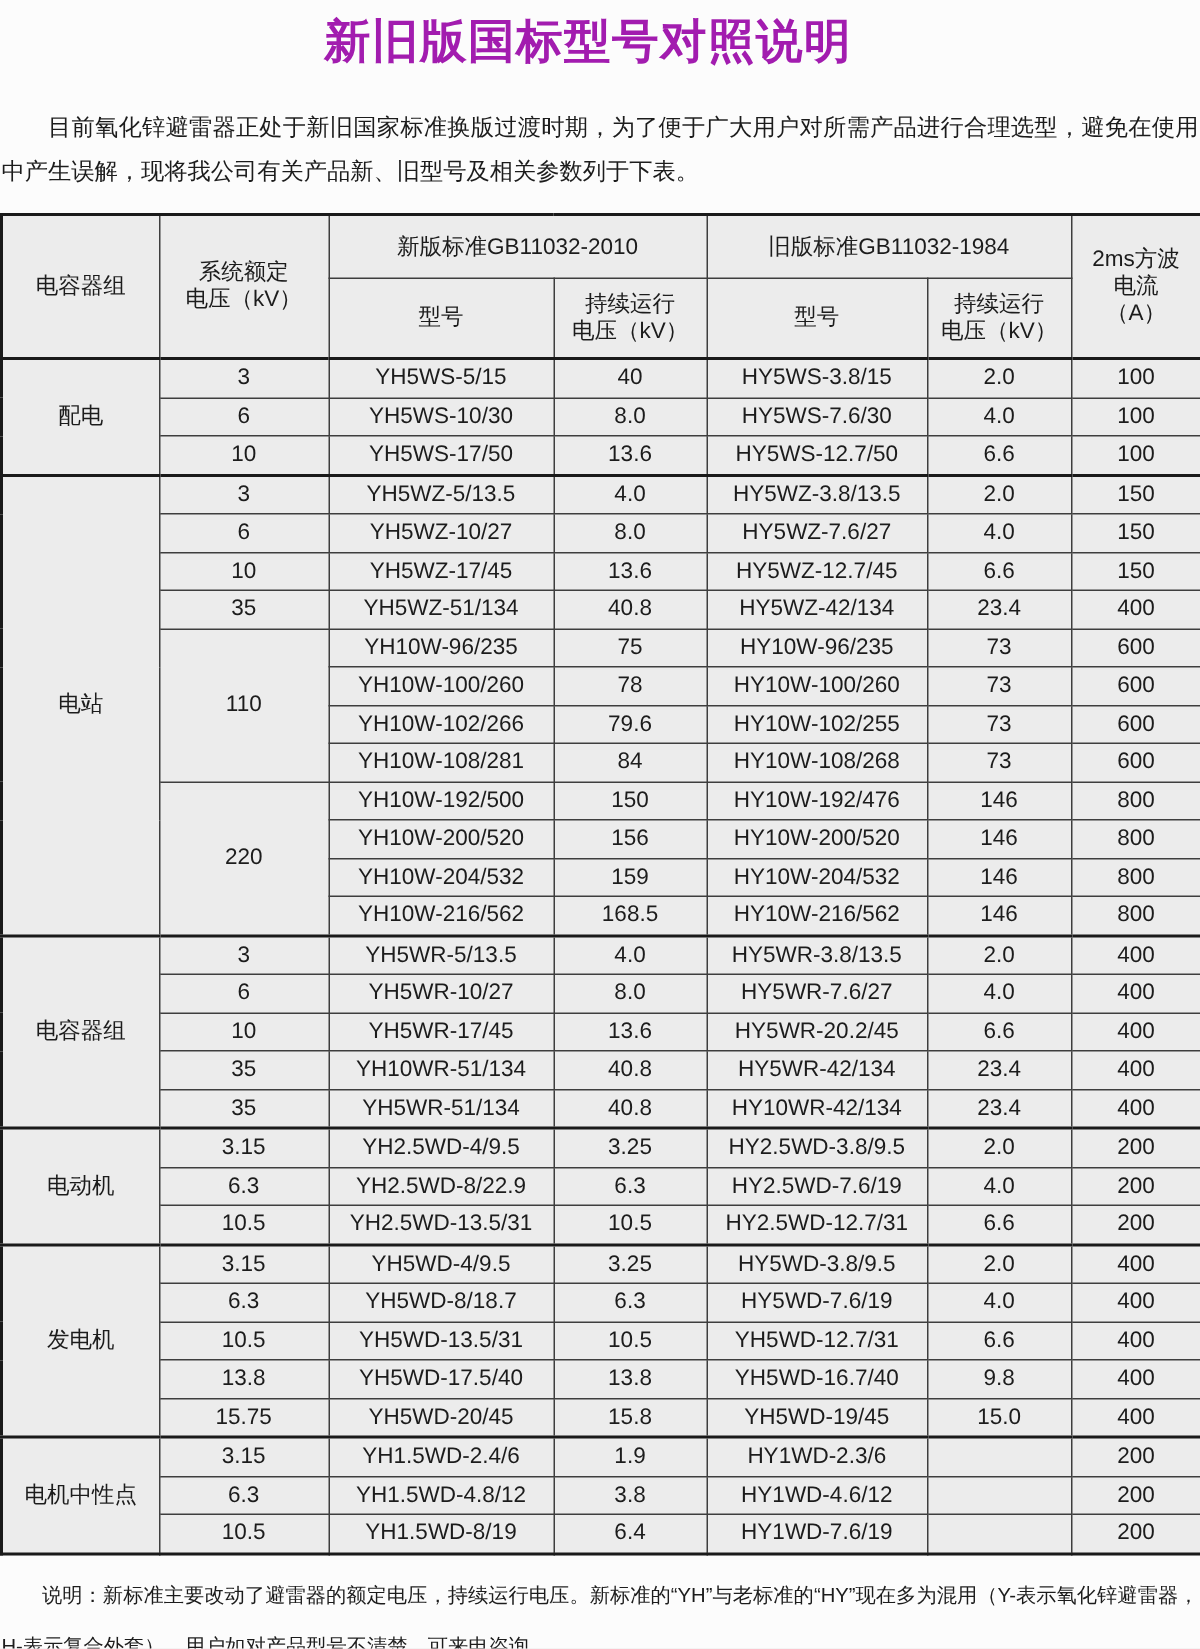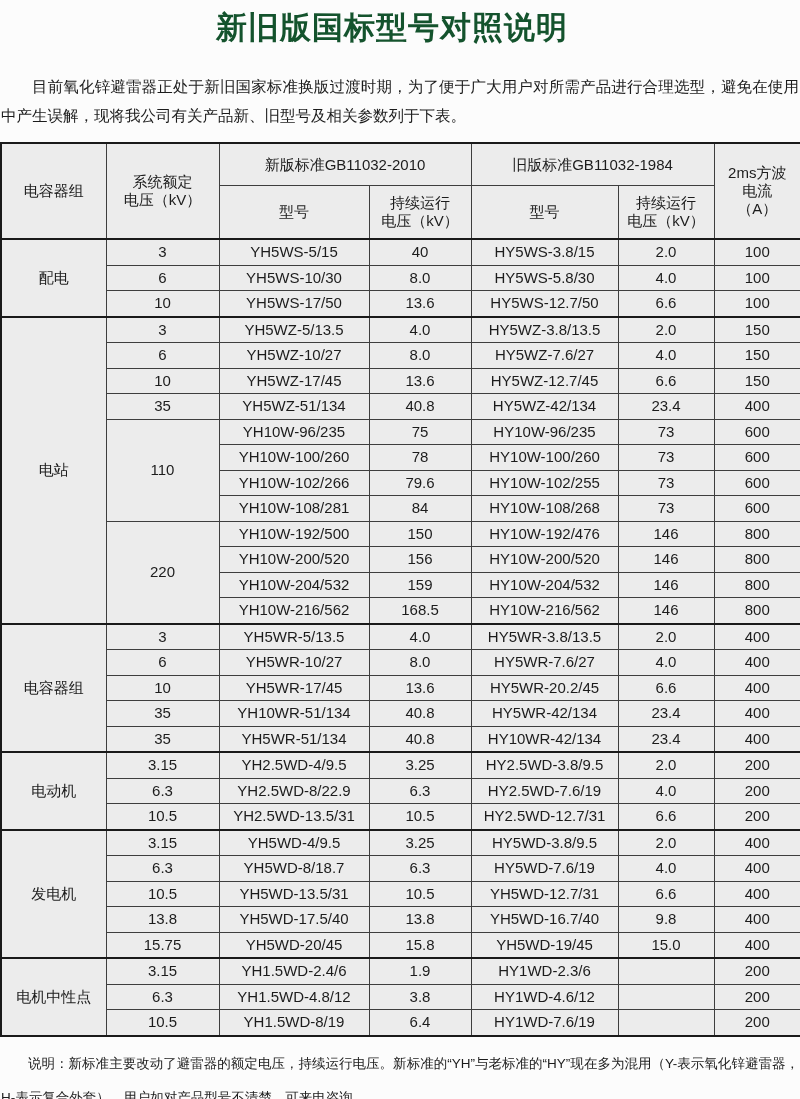"新旧版国标型号对照说明" h1.title { color: #14532d -> #a21caf }
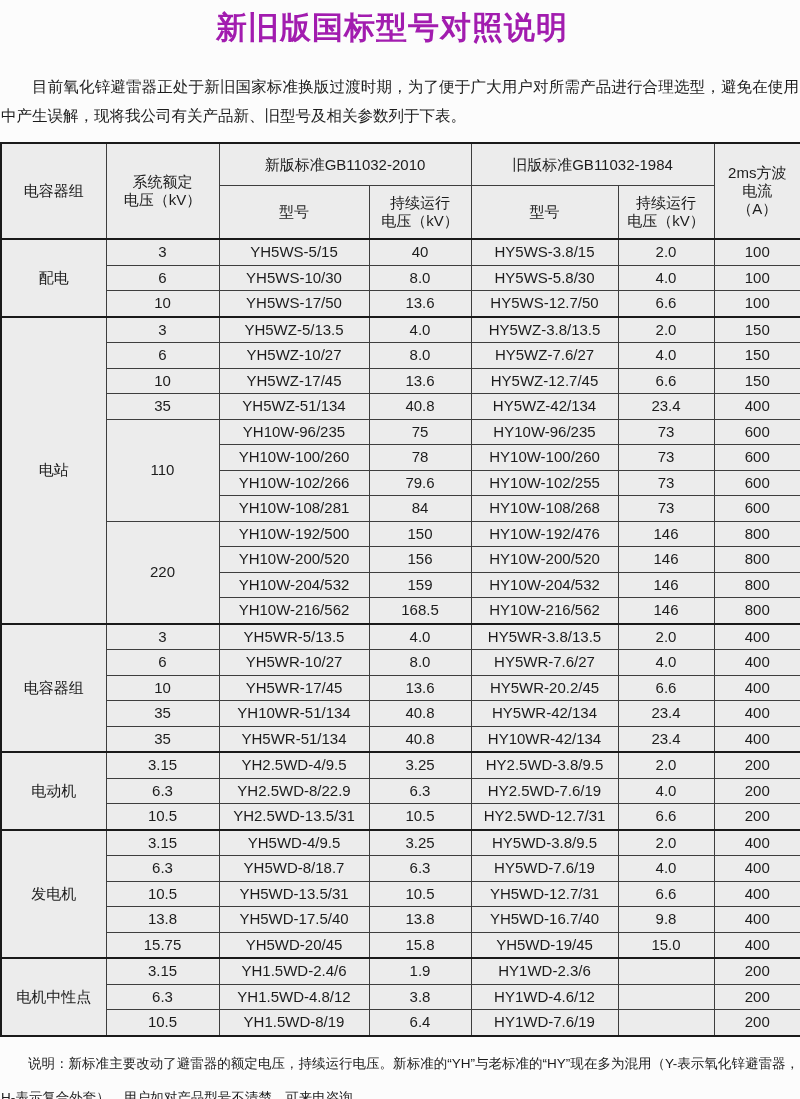"目前氧化锌避雷器正处于新旧国家标准换版过渡时期，为了便于广大用户对所需产品进行合" p.intro { font-family: none -> Liberation Mono, monospace }
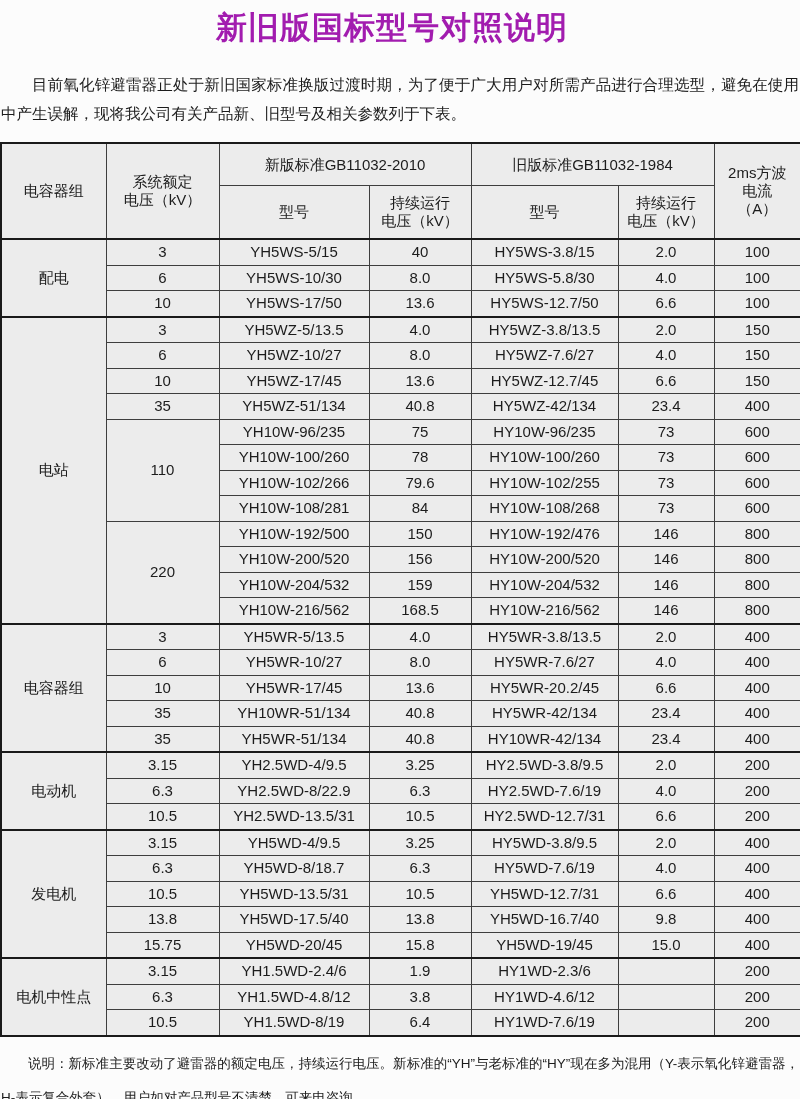"HY5WS-5.8/30" td.model { text: HY5WS-5.8/30 -> HY5WS-7.6/30 }
